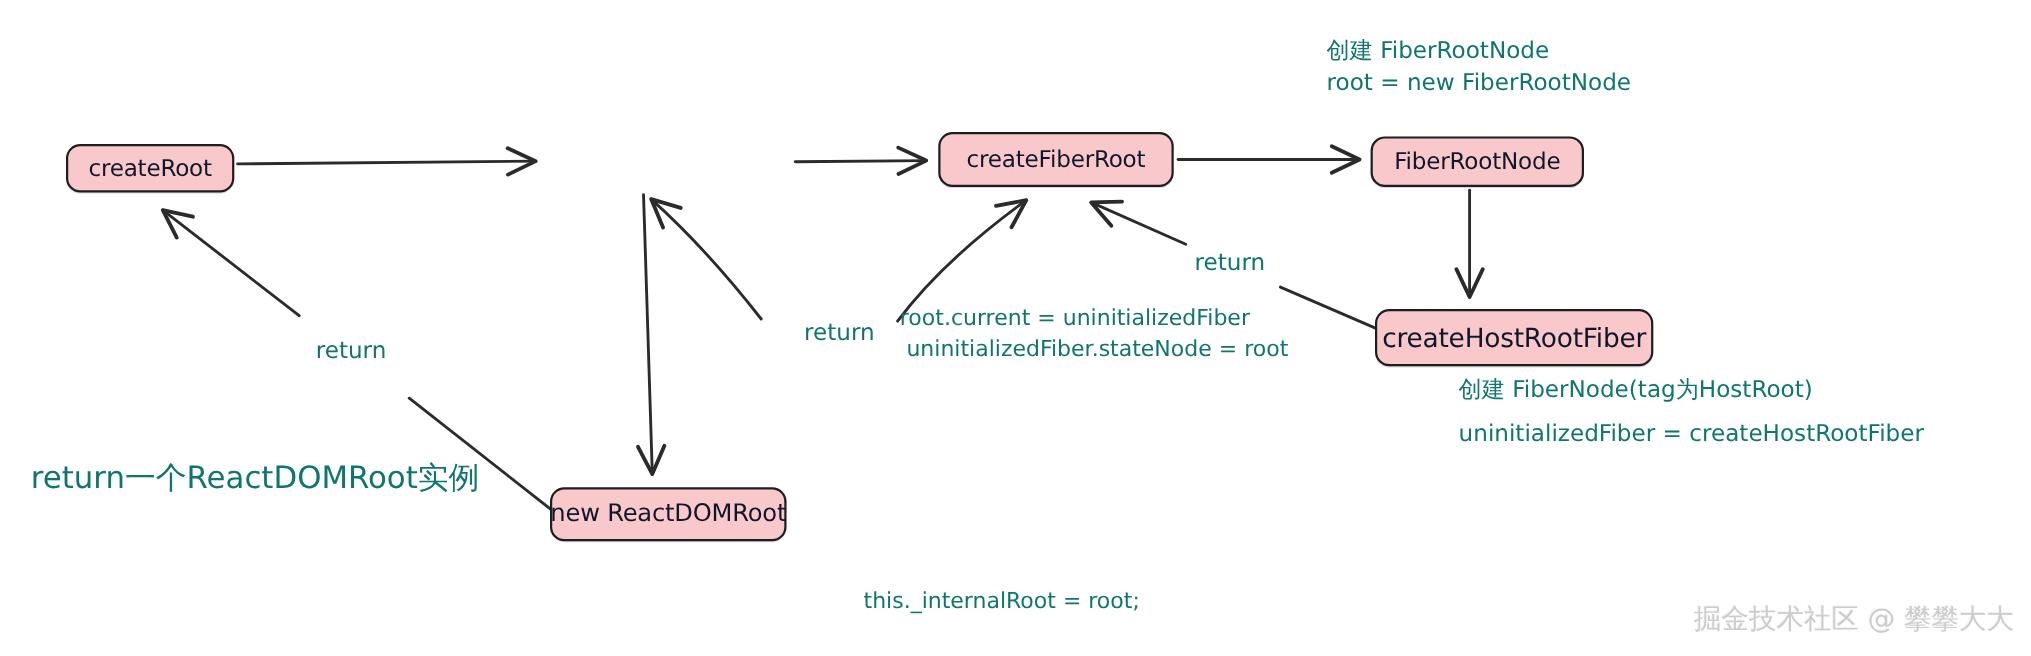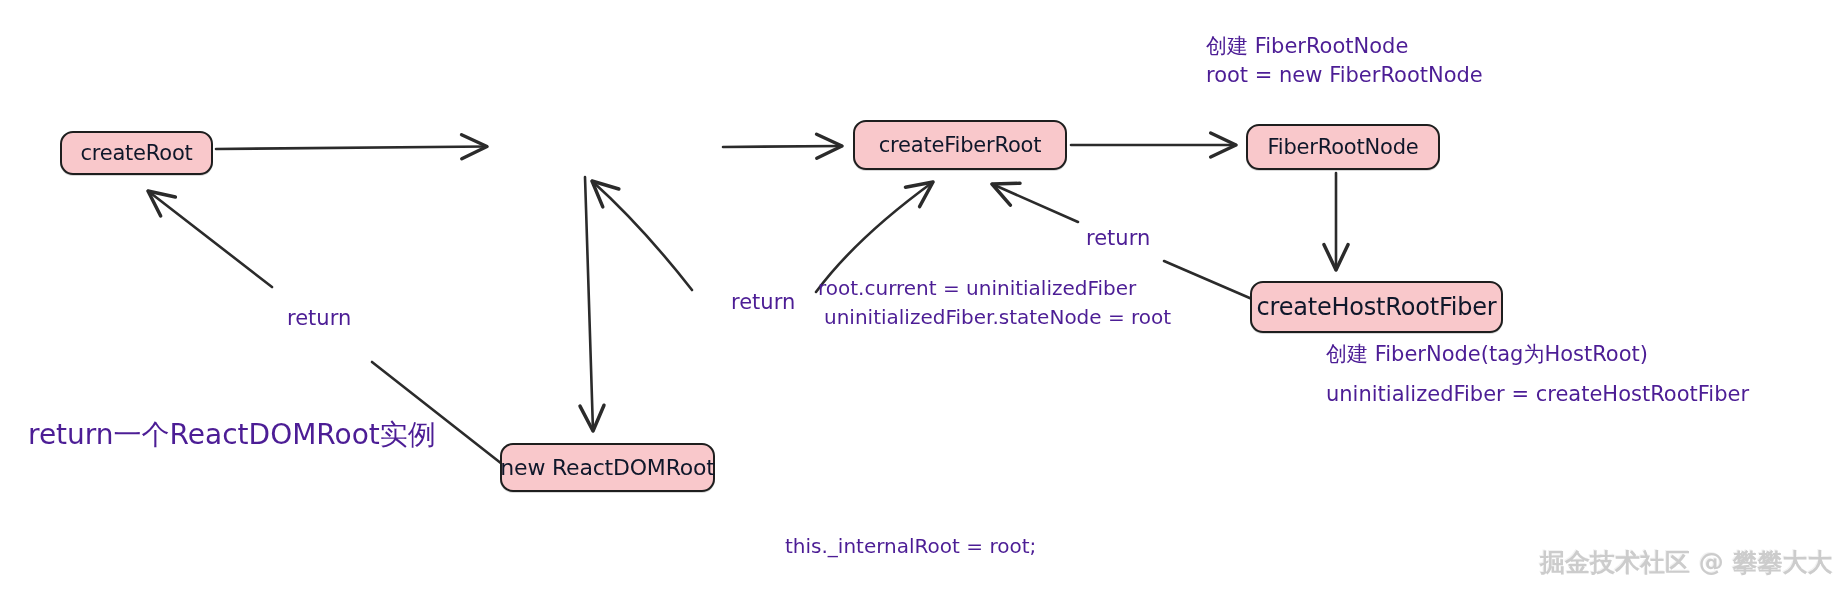"创建 FiberRootNode" .note { color: #4c1d95 -> #0f766e }
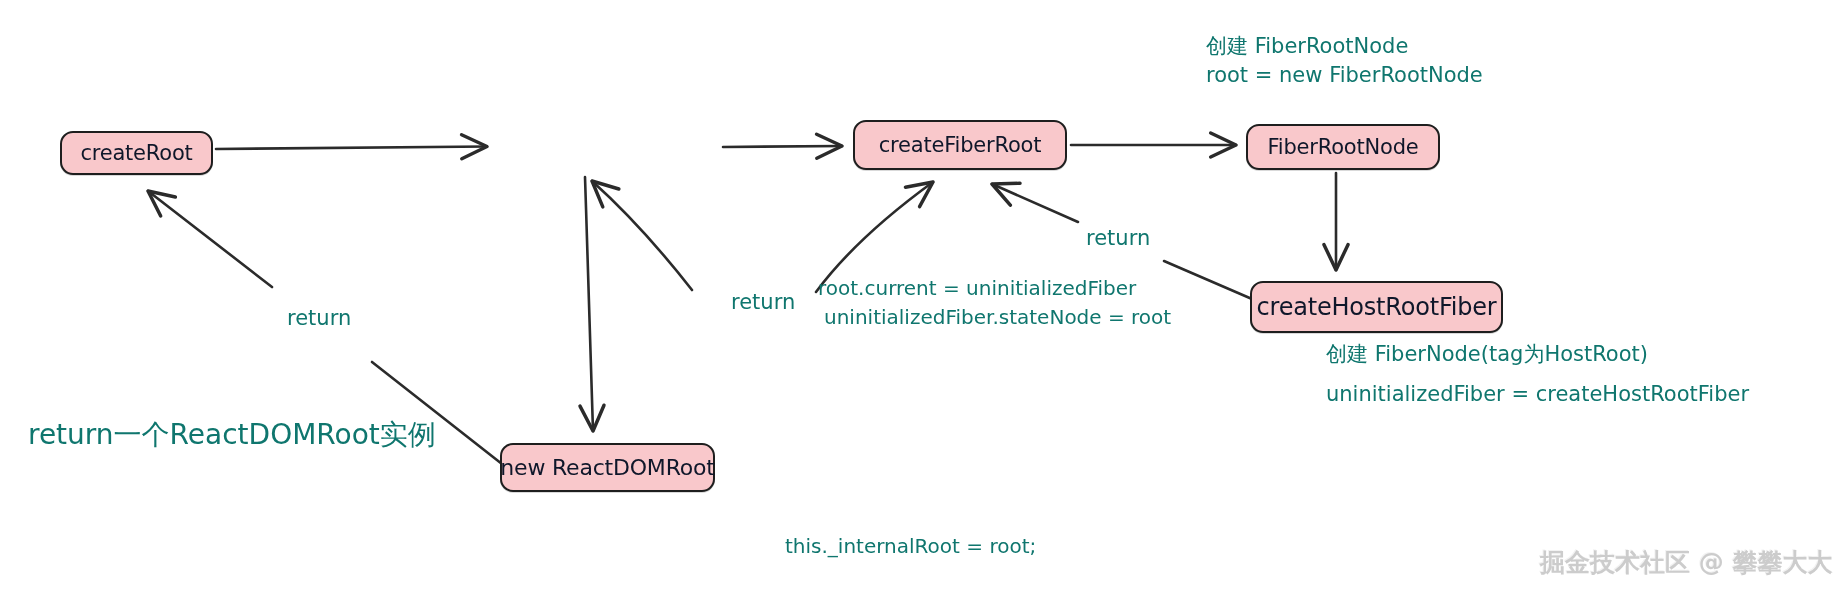"掘金技术社区 @ 攀攀大大" .watermark { font-weight: bold -> normal }
